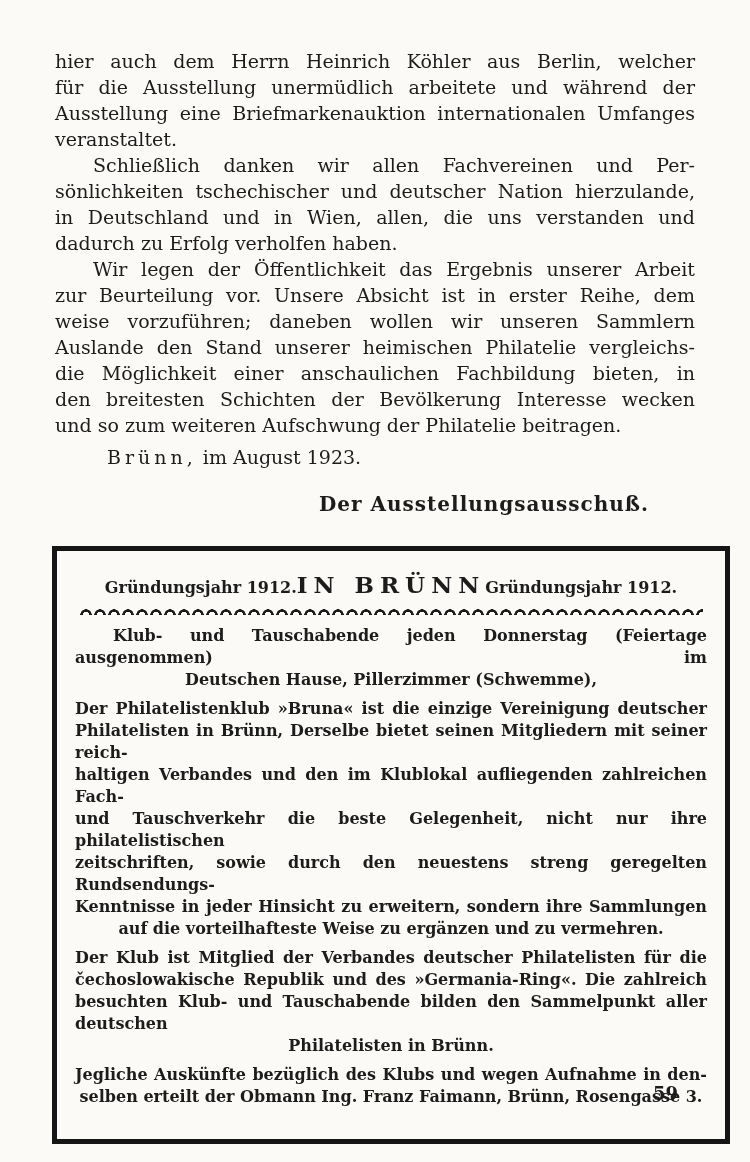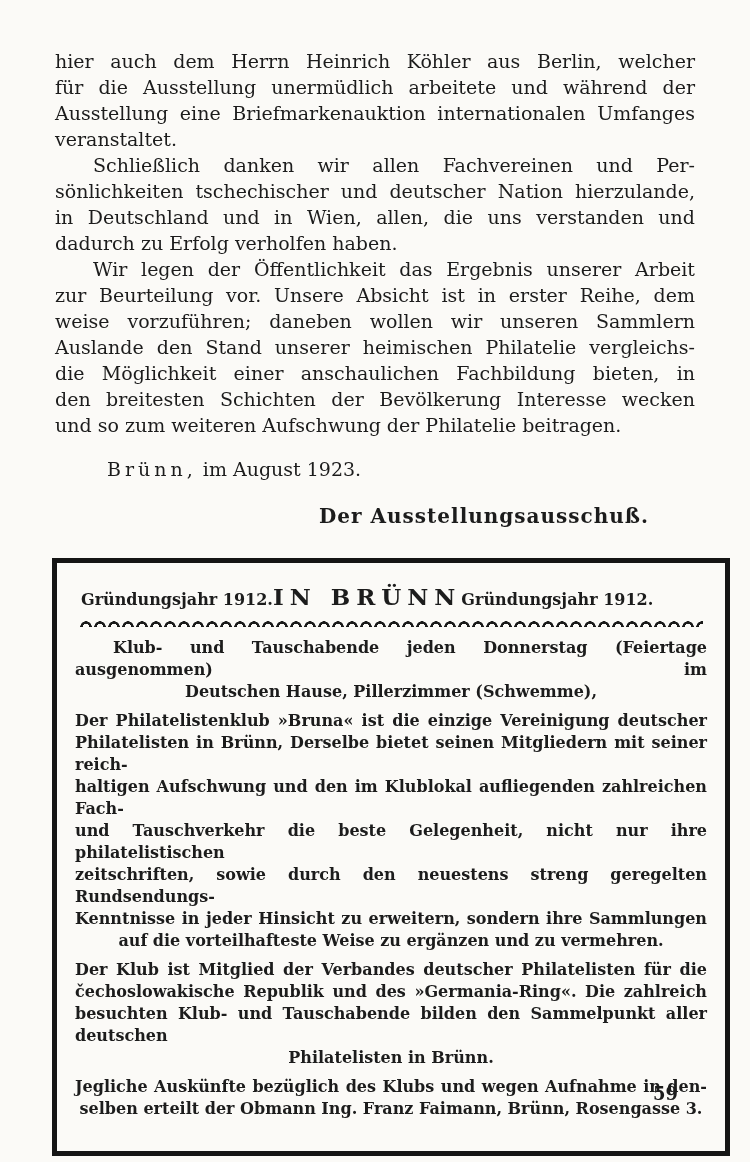"Brünn, im August 1923." .dateline { margin-top: 20px -> 8px }
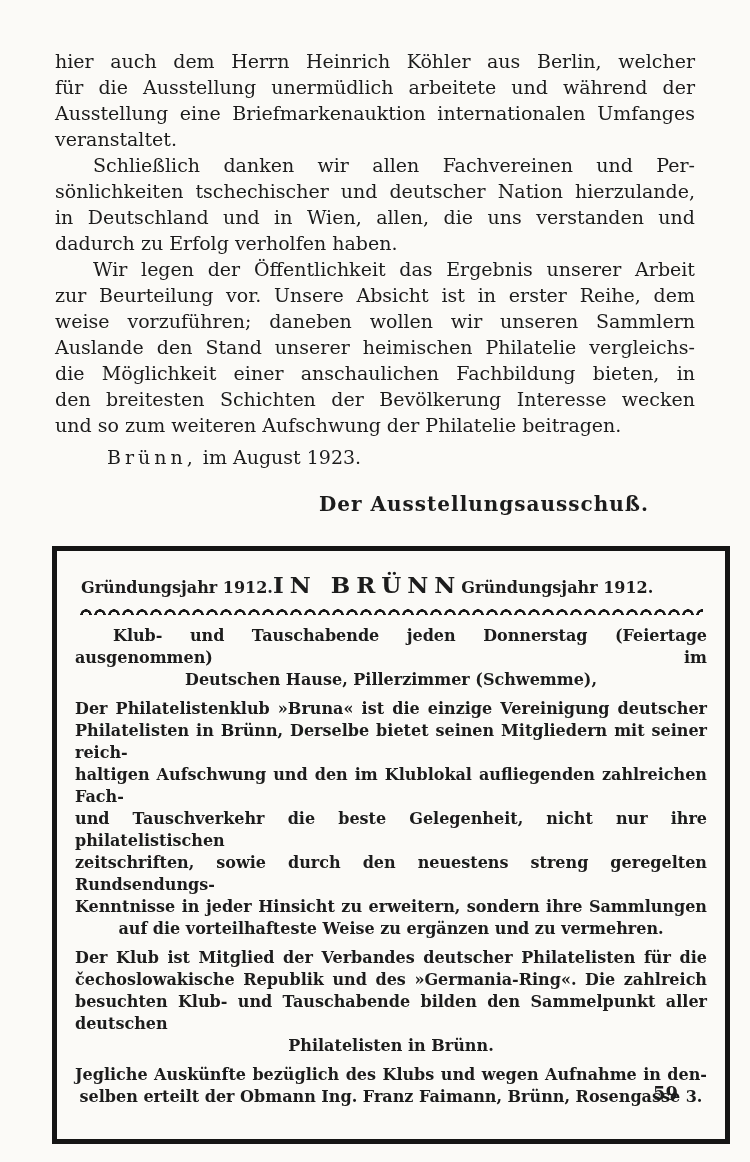"Gründungsjahr 1912." .ad-subline { justify-content: flex-start -> center }
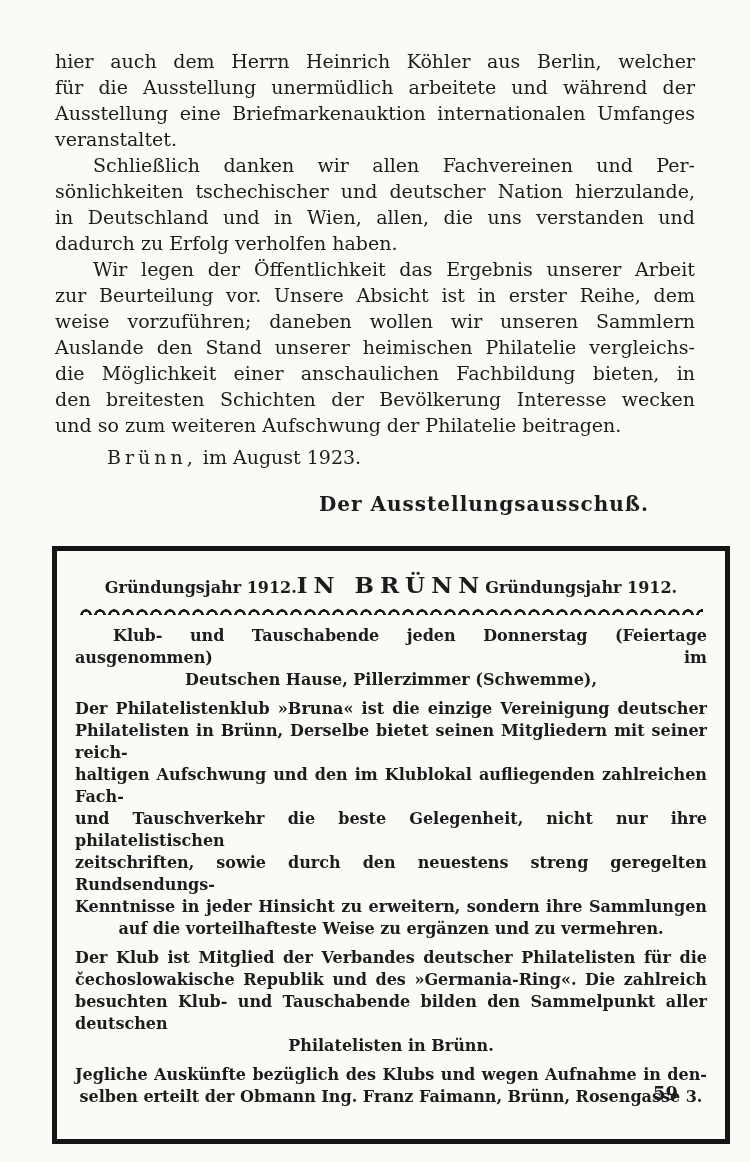"haltigen Aufschwung und den im" div.line { text: Aufschwung -> Verbandes }
